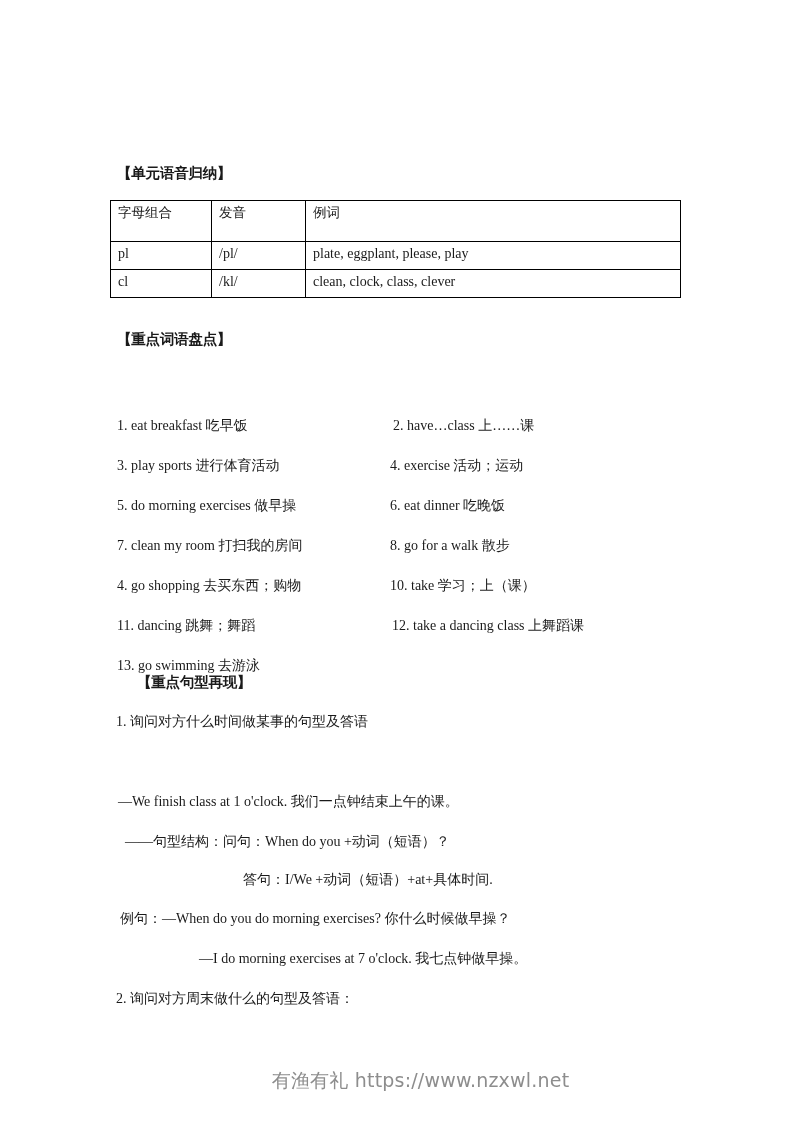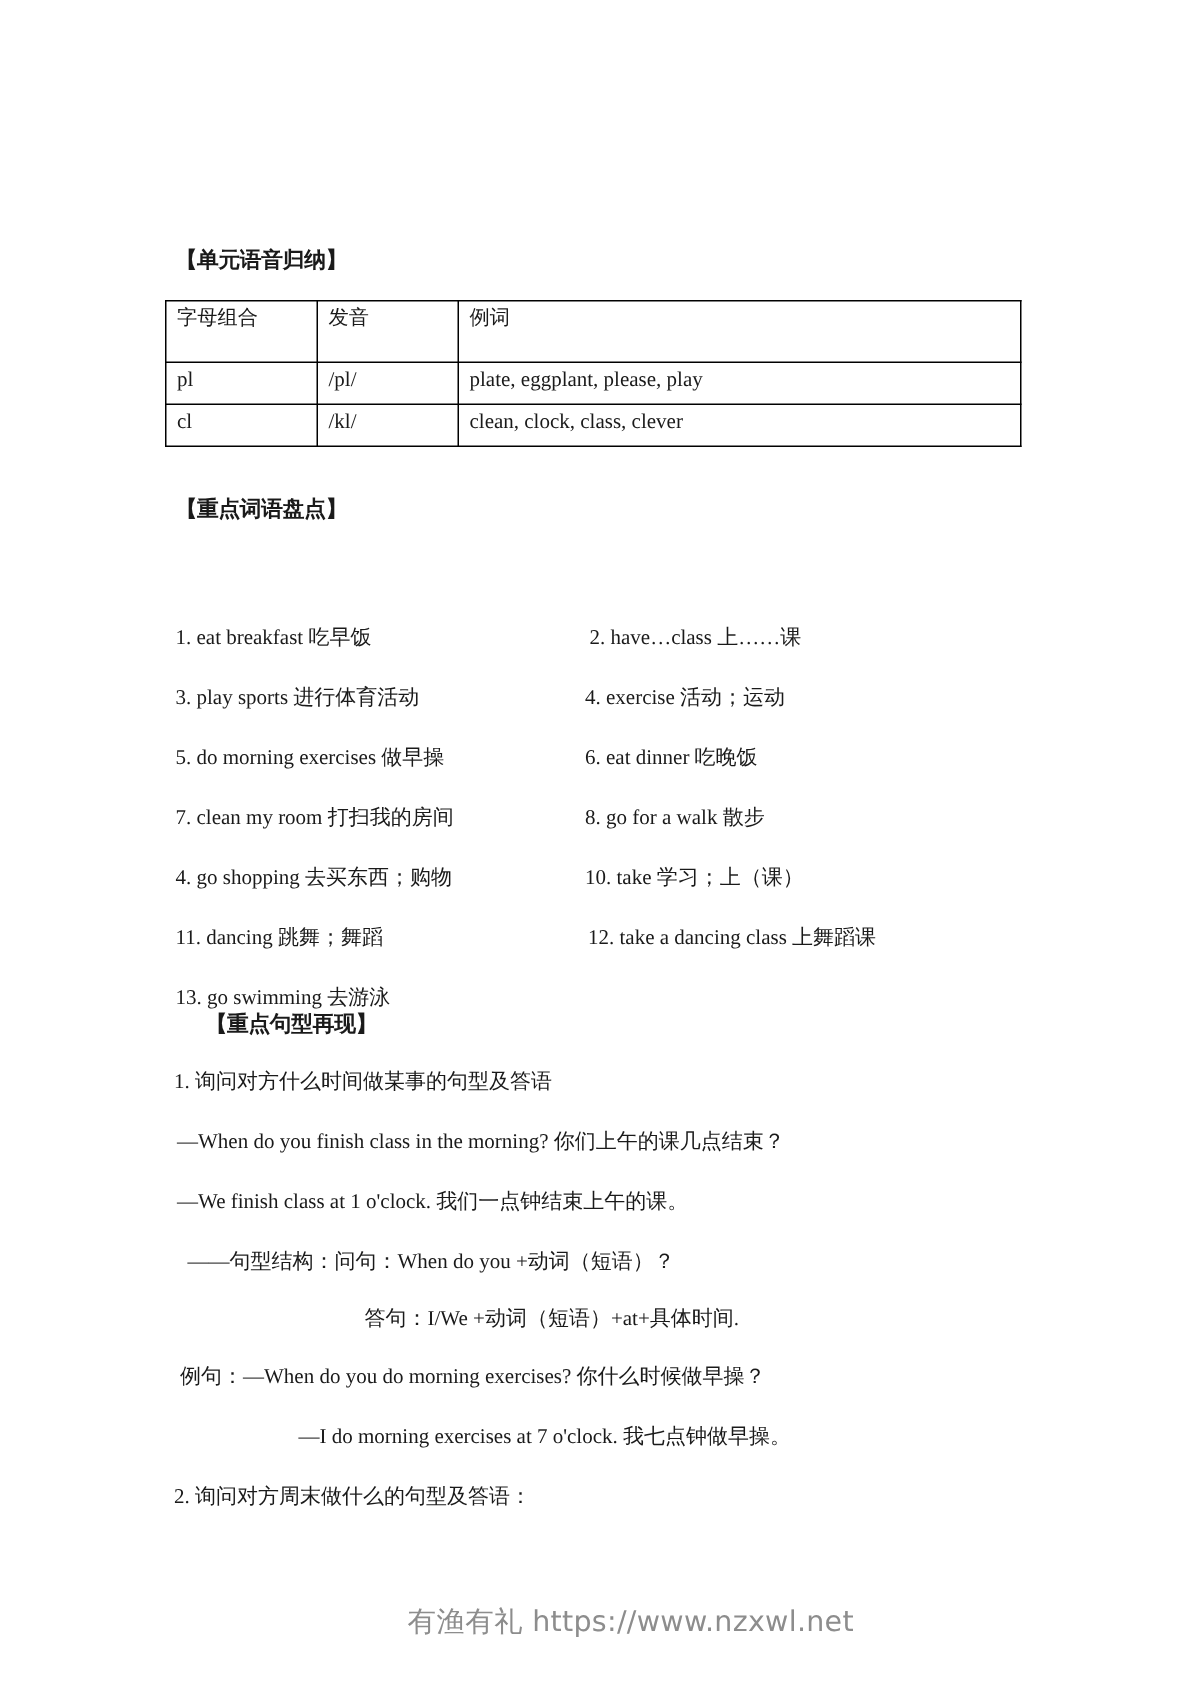"—When do you finish class" div.sentence-line { html: <div>—When do you finish class in the morning? 你们上午的课几点结束？</div> -> none }
